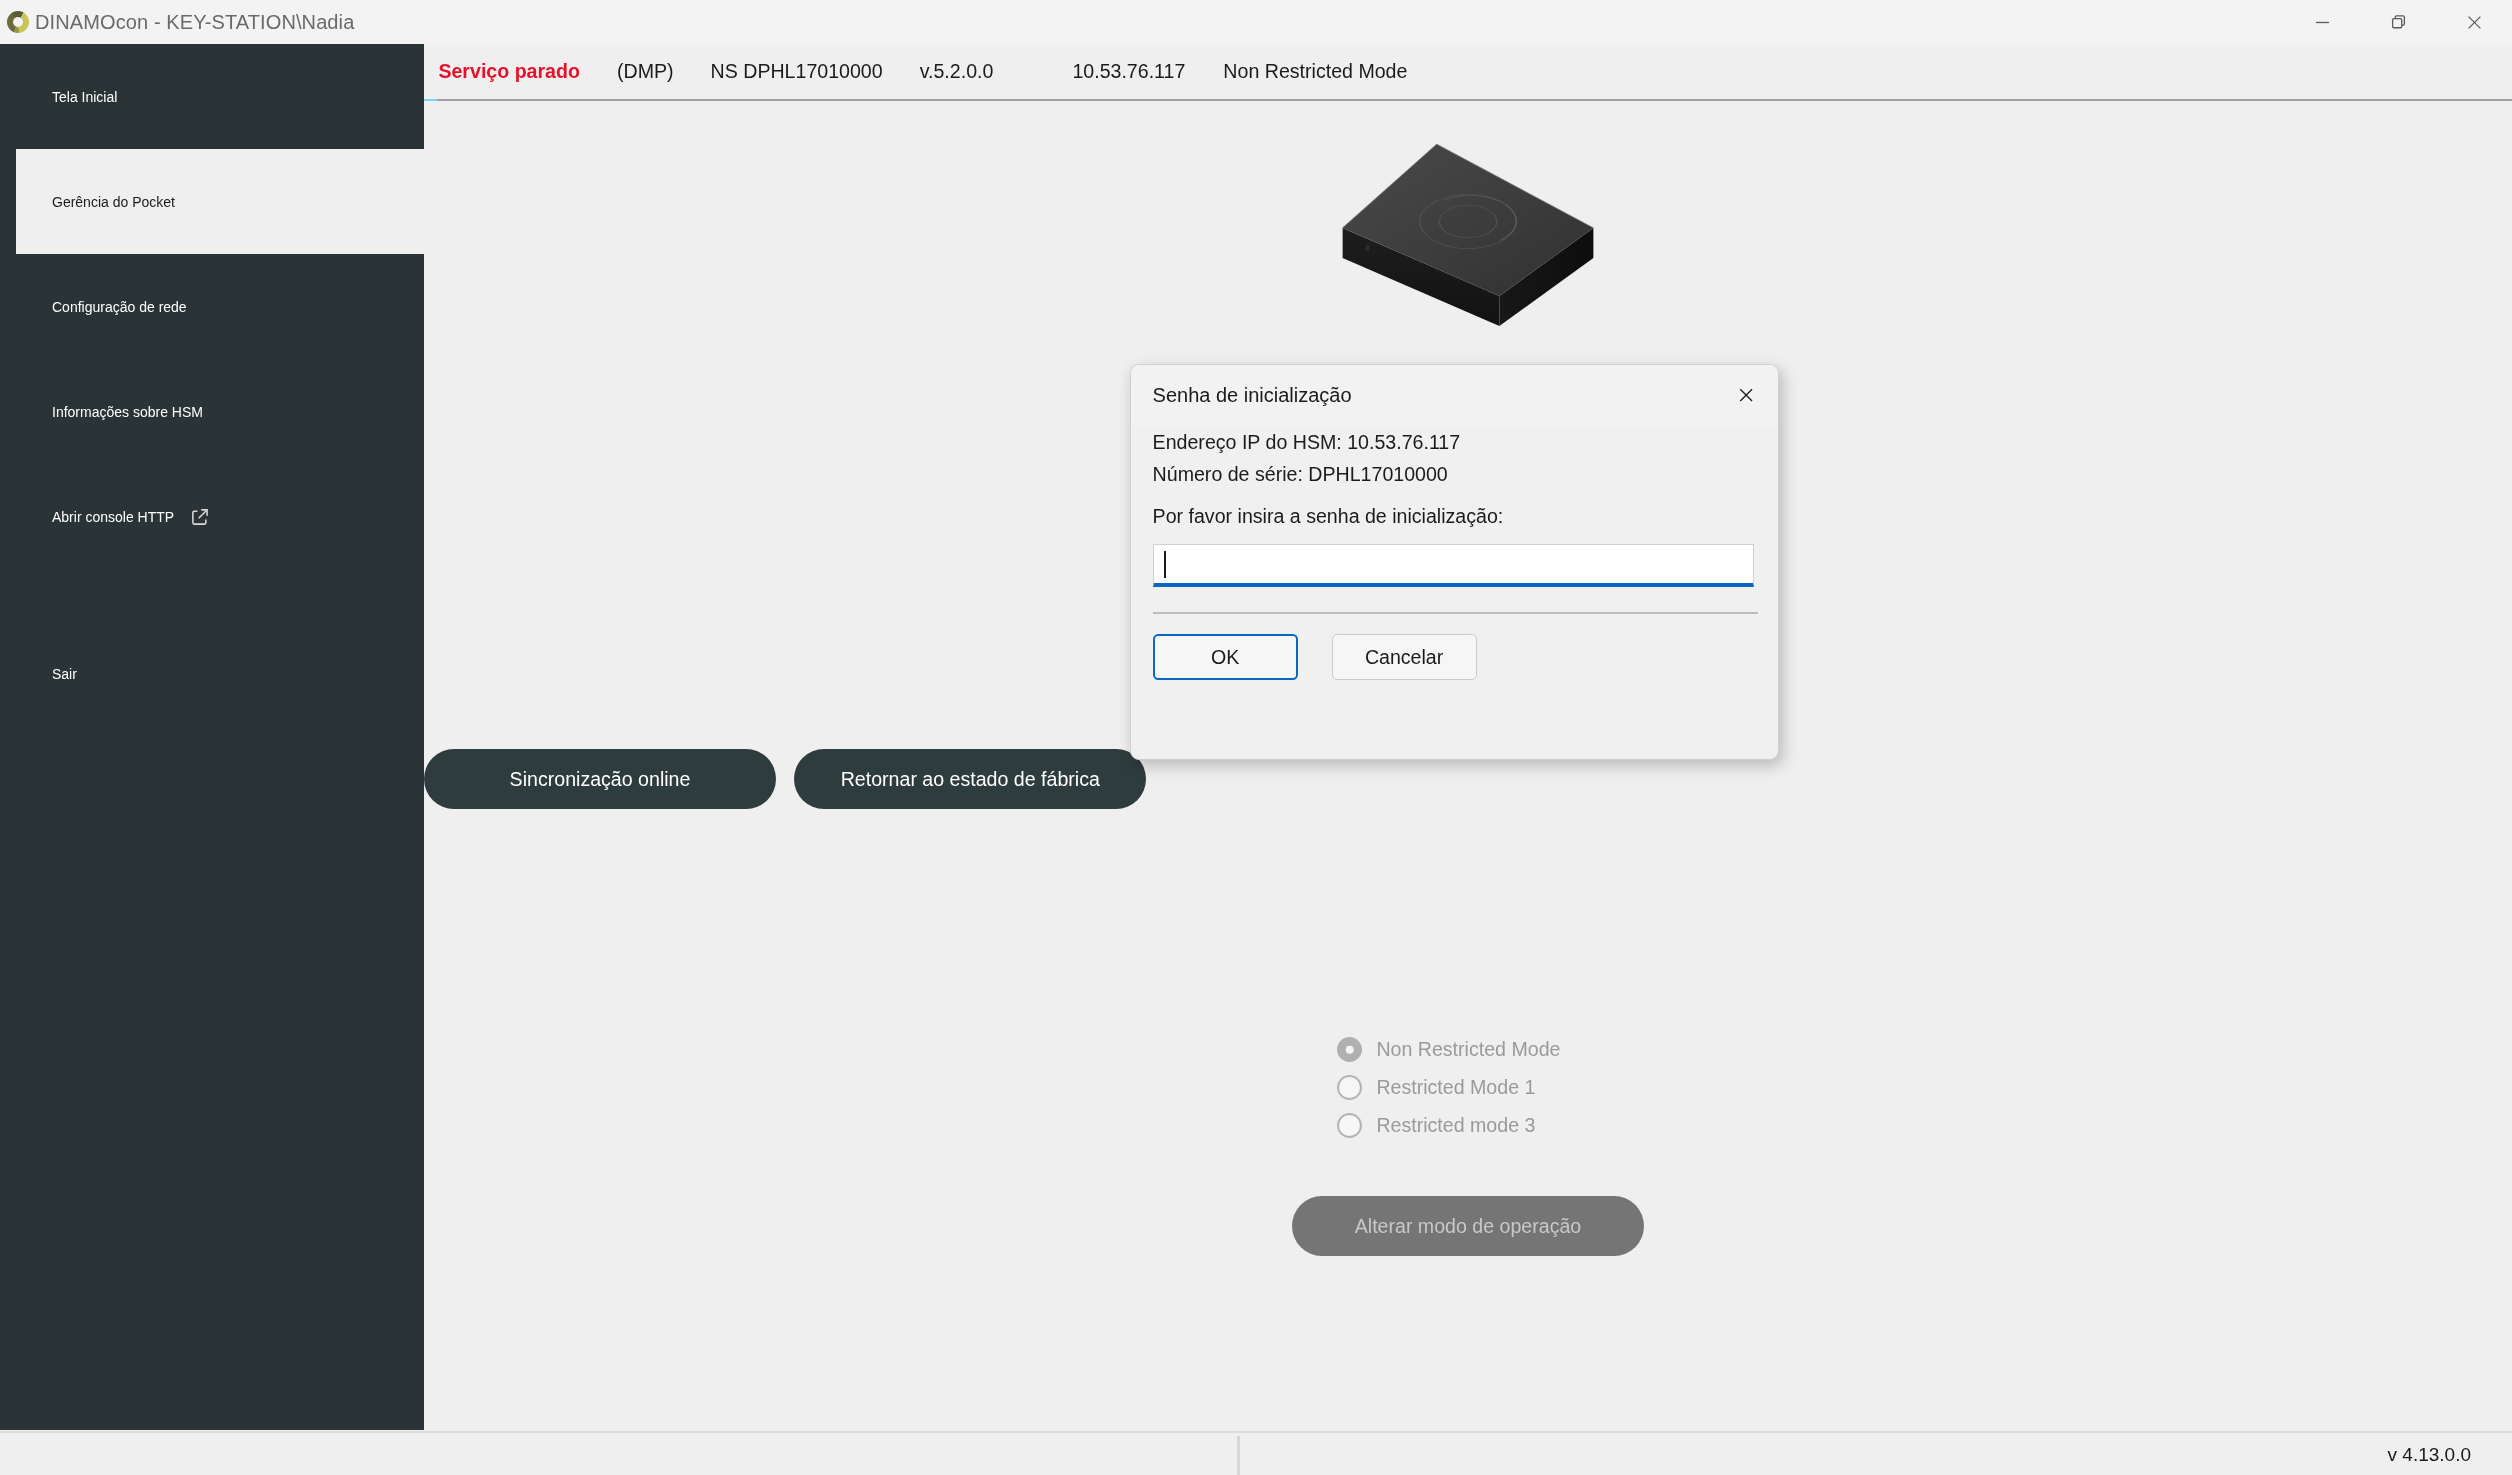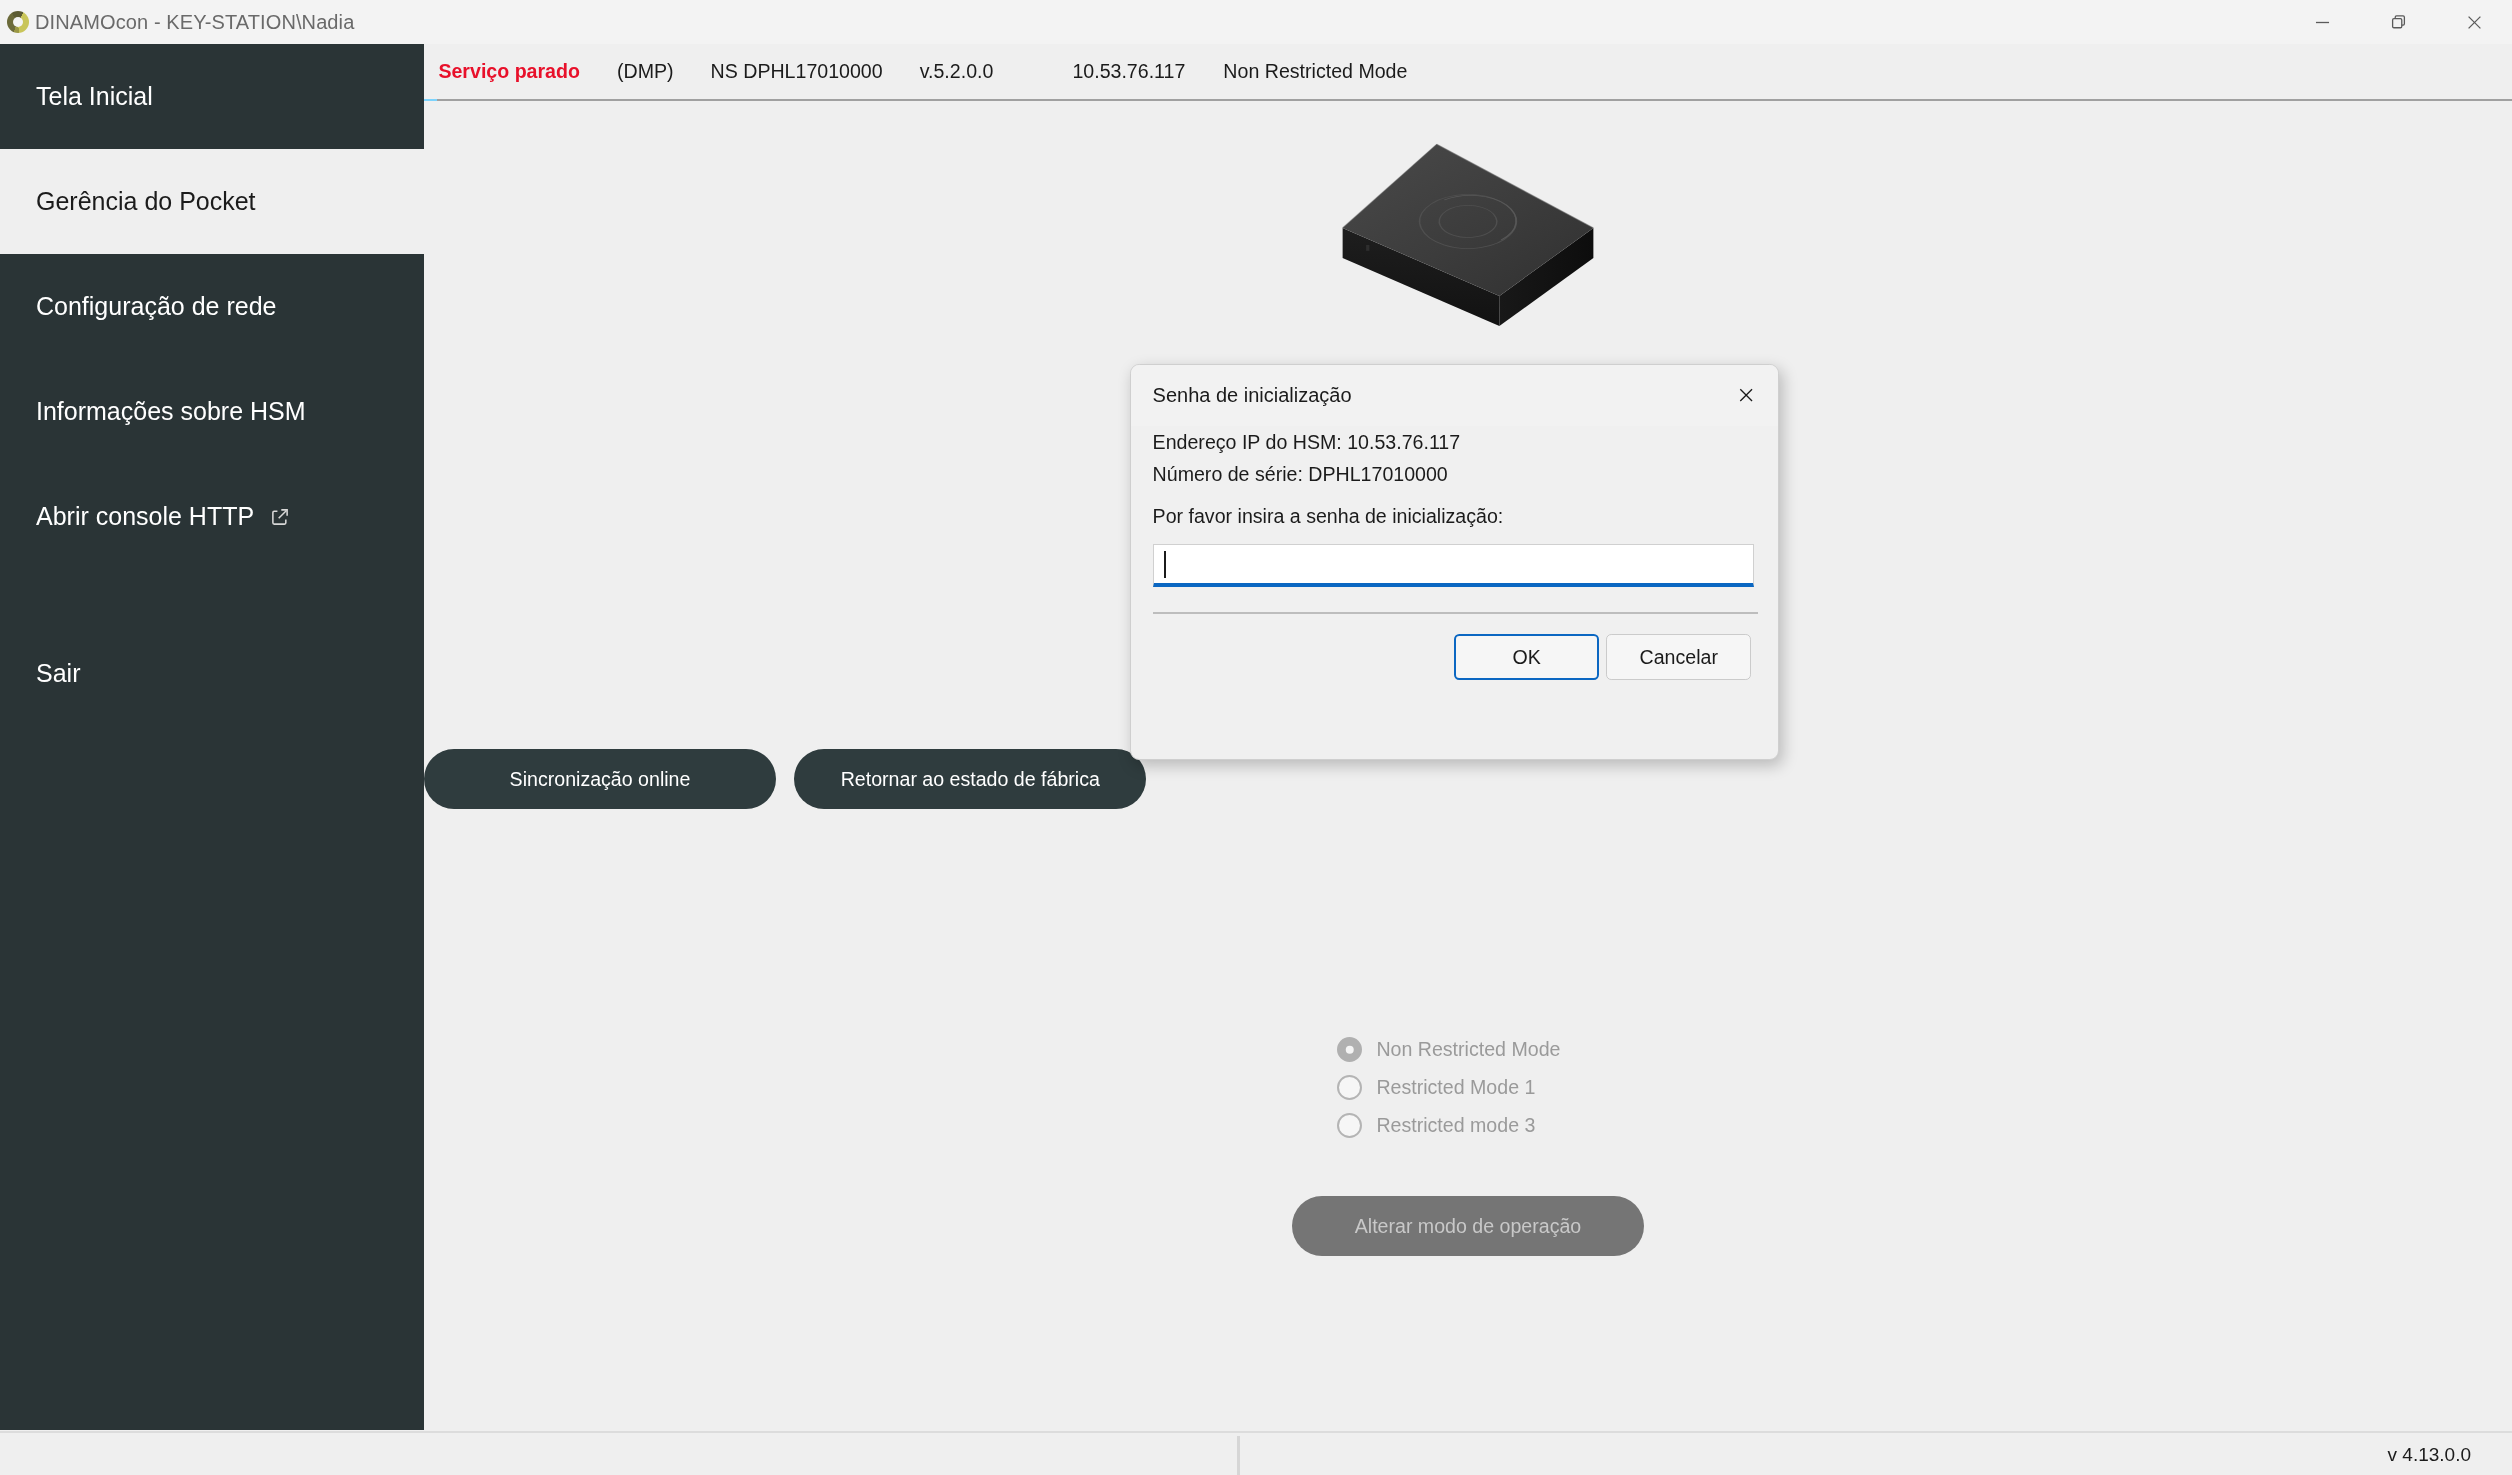"Tela Inicial" .nav-item { font-size: 25px -> 14px; margin-left: none -> 16px }
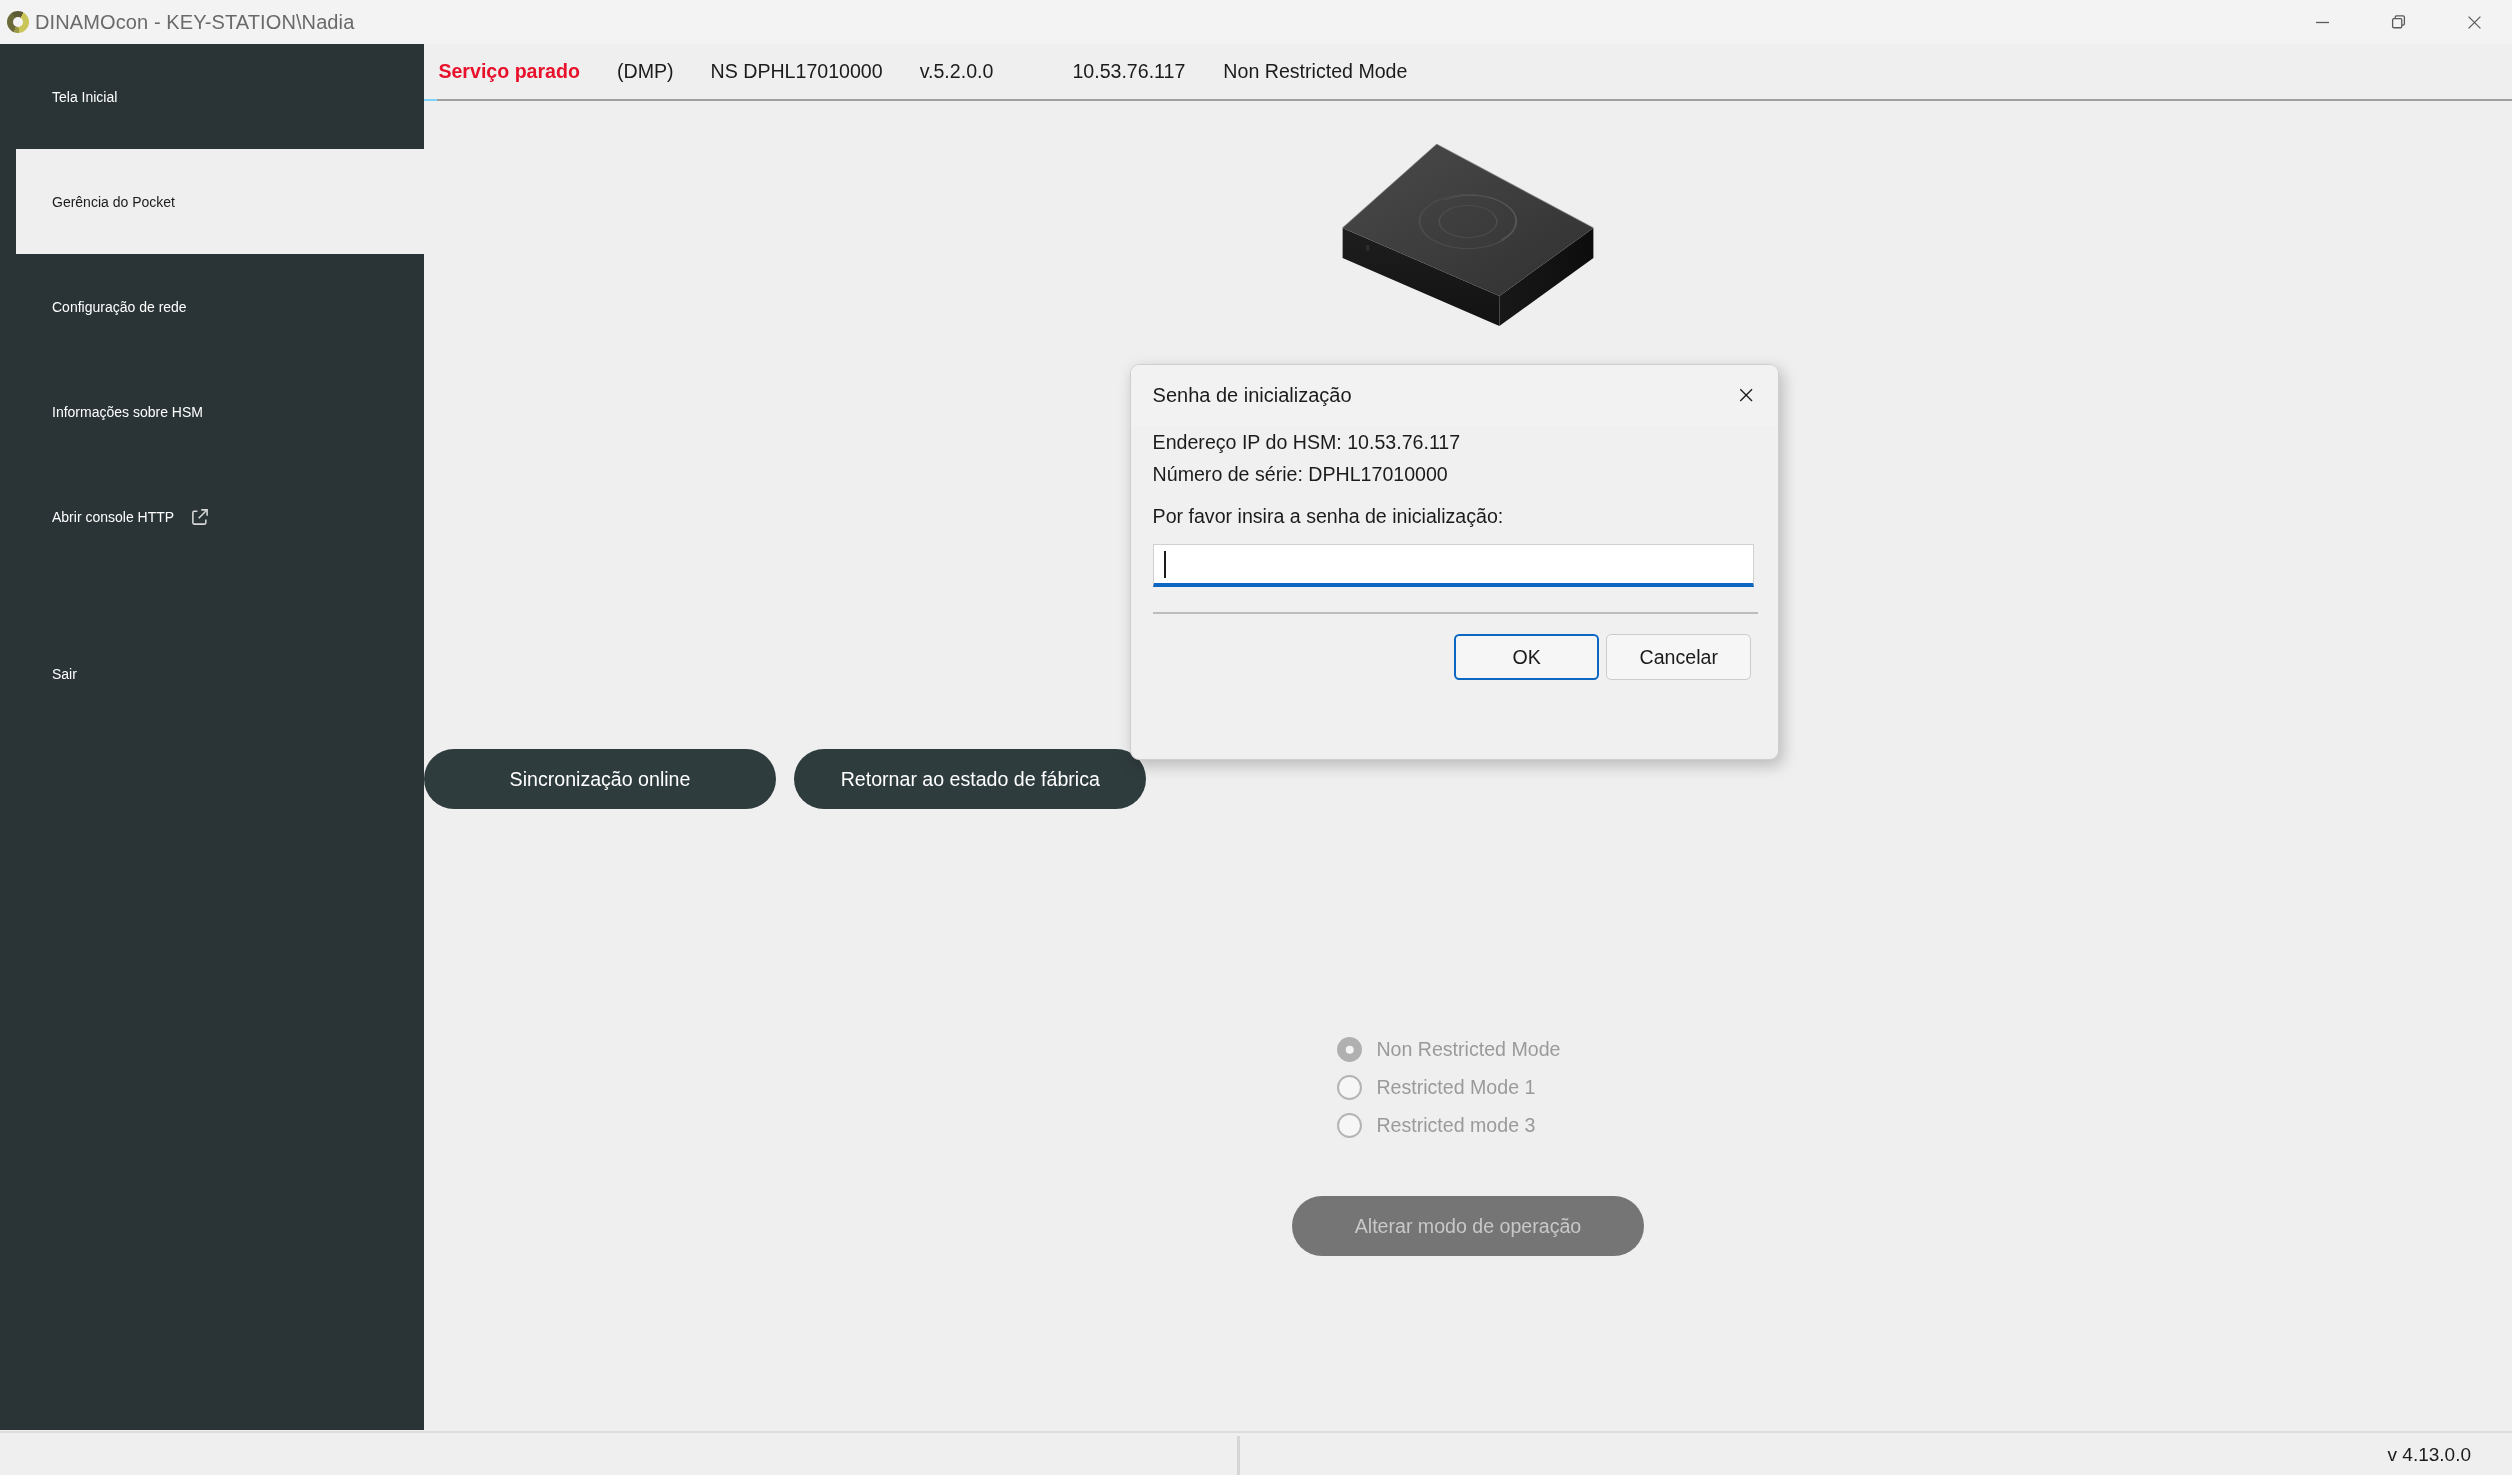"OK" .dlg-actions { gap: 7px -> 34px; justify-content: flex-end -> none }
